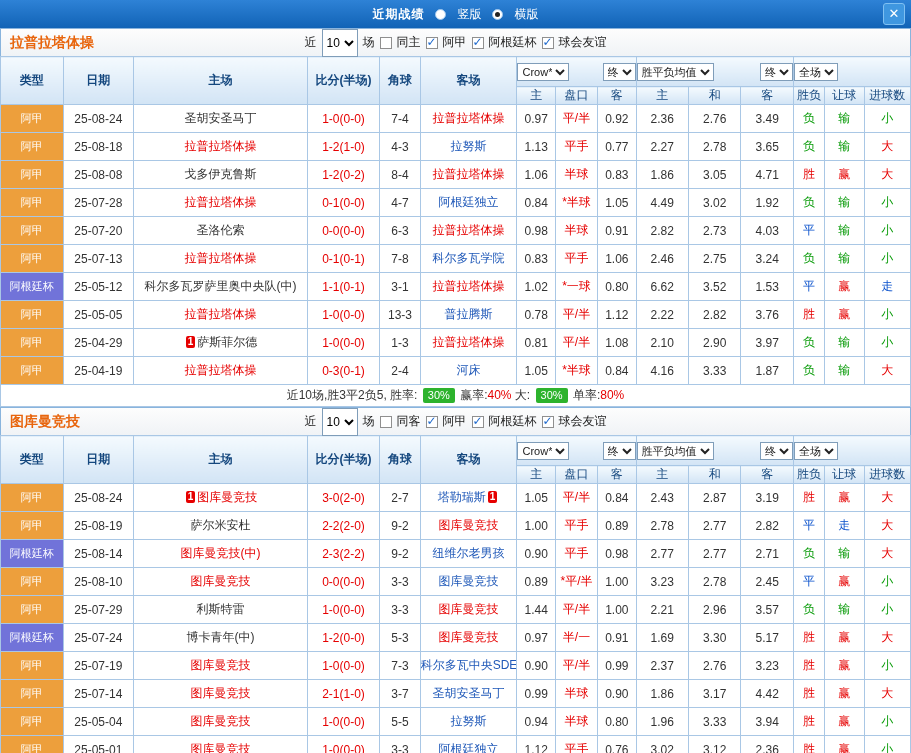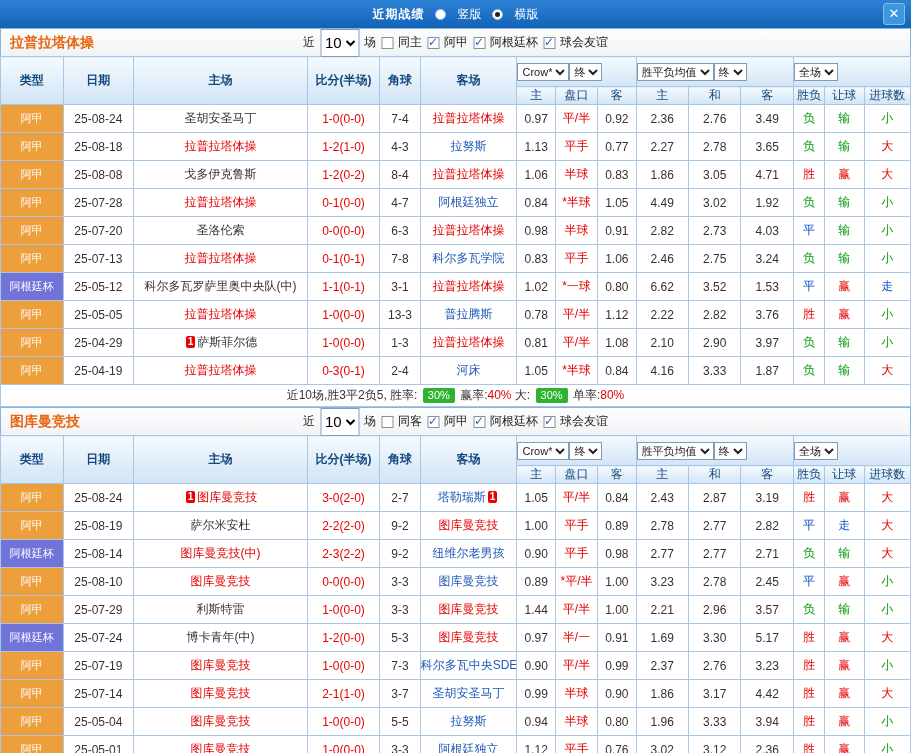"10" .filters select { font-size: 15px -> 12px }
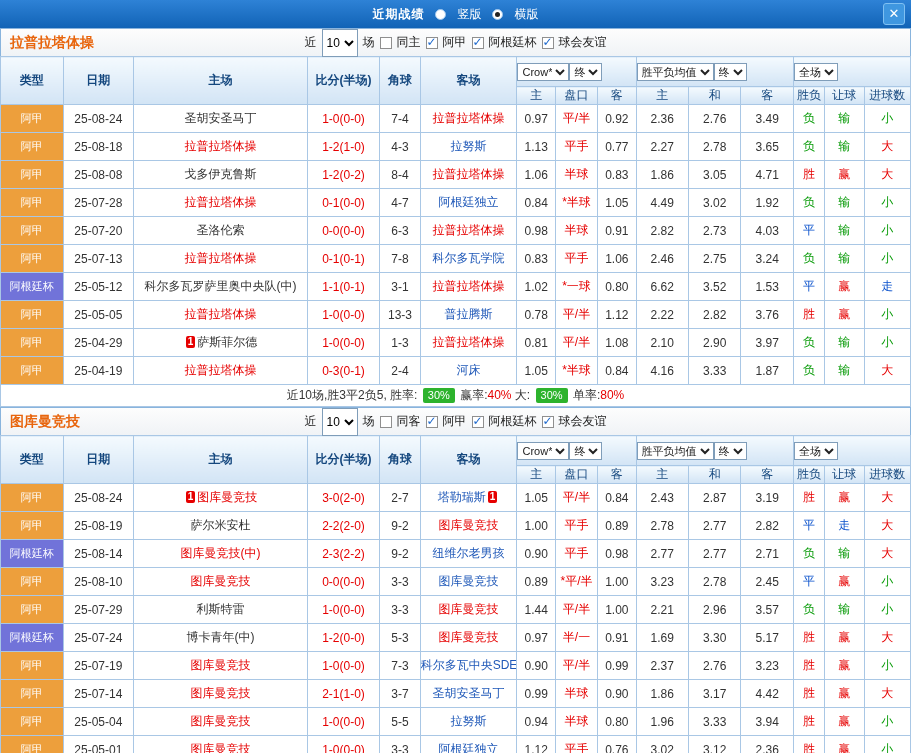"Crow*" .selwrap { justify-content: flex-start -> space-between }
